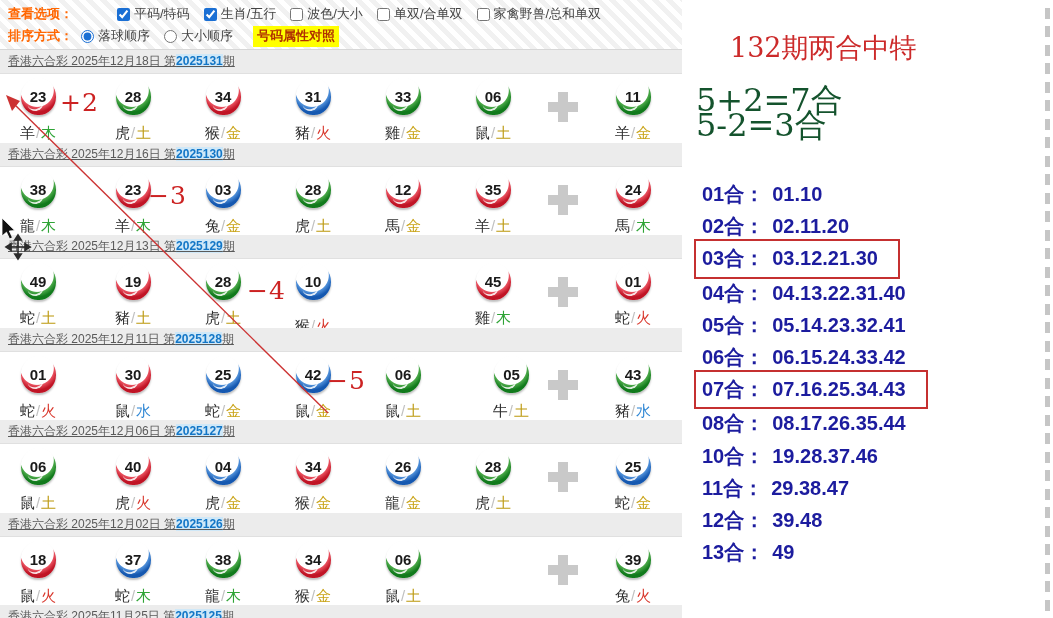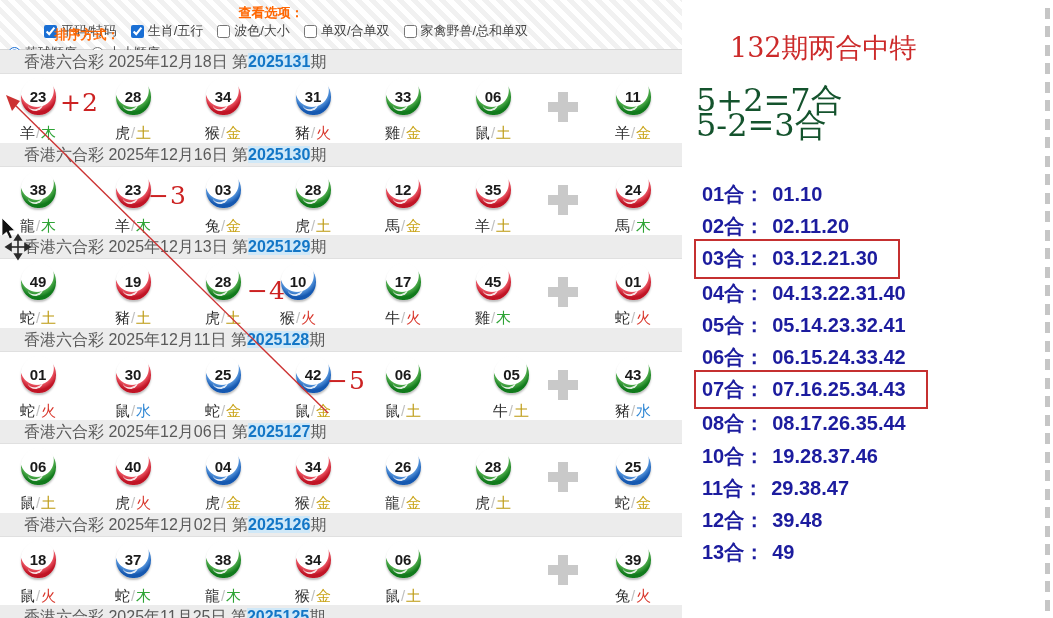"查看选项：" .tb-line { flex-direction: column -> none }
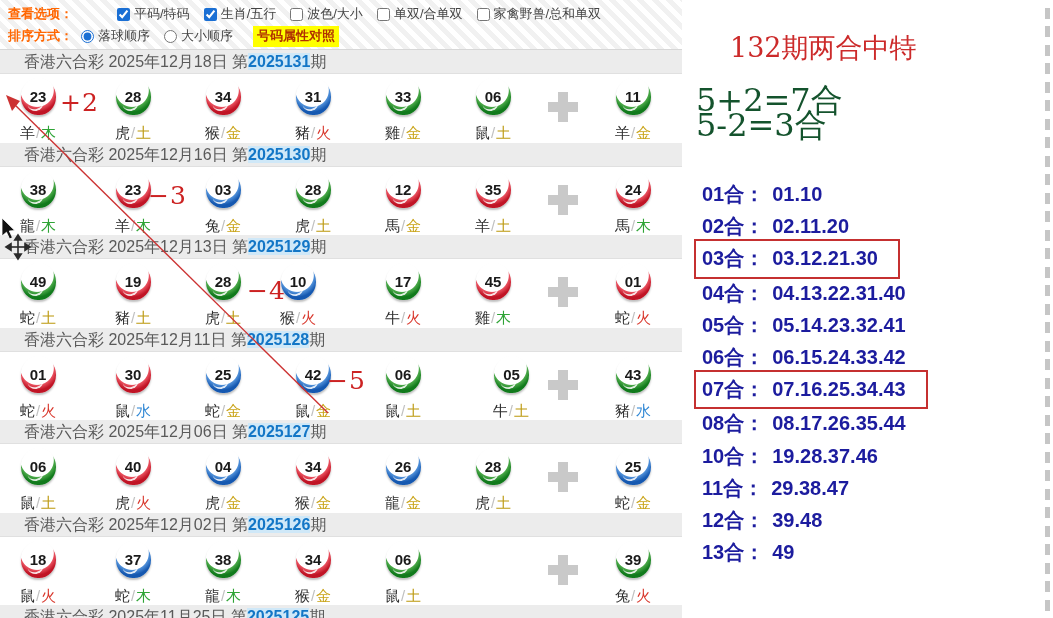"香港六合彩 2025年12月18日 第2025131期" .sec-hdr { font-size: 16px -> 12px; padding-left: 24px -> 8px; text-decoration: none -> underline }
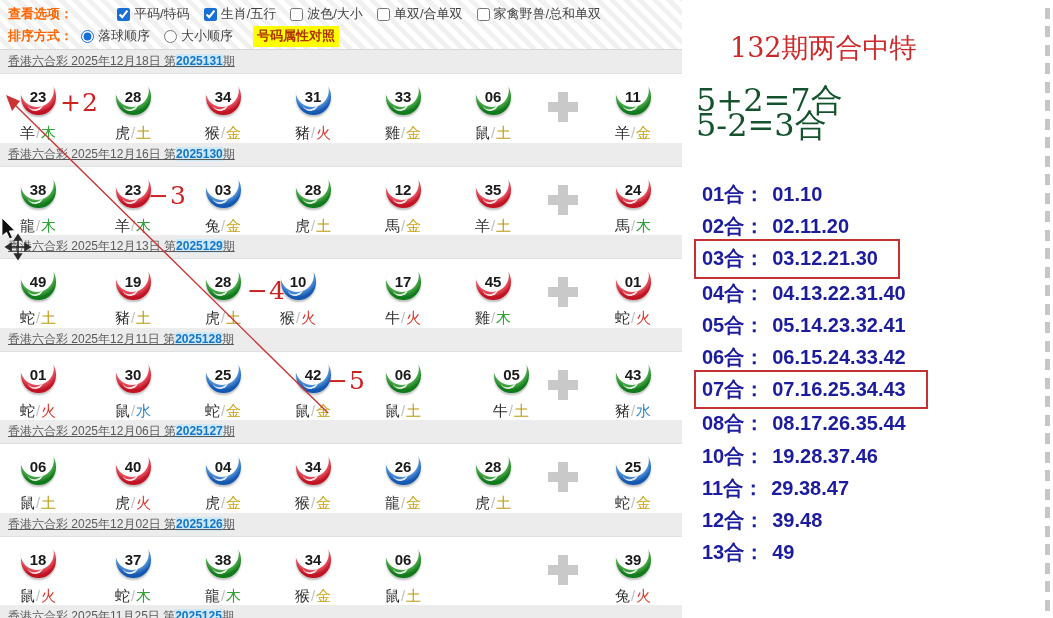"10" div.cell { gap: none -> 8px; left: 262px -> 277px }
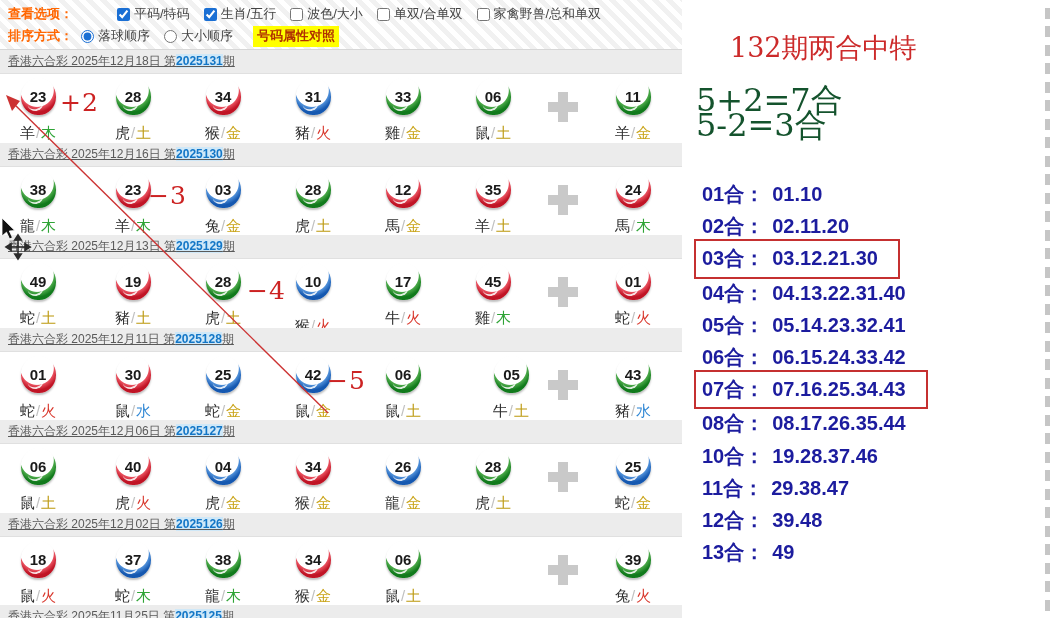"17" div.cell { html: <div> <div>17</div> <div><span>牛</span><span>/</span><span>火</span></div> </div> -> none }
